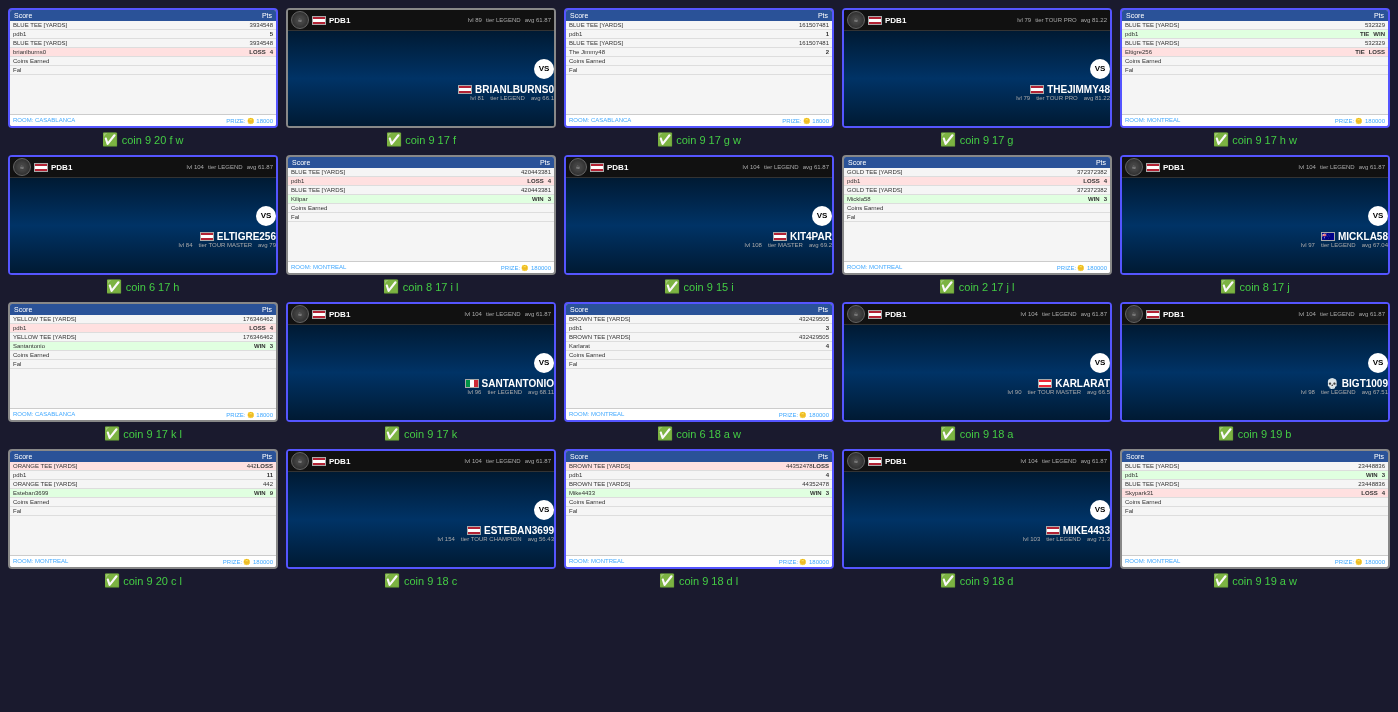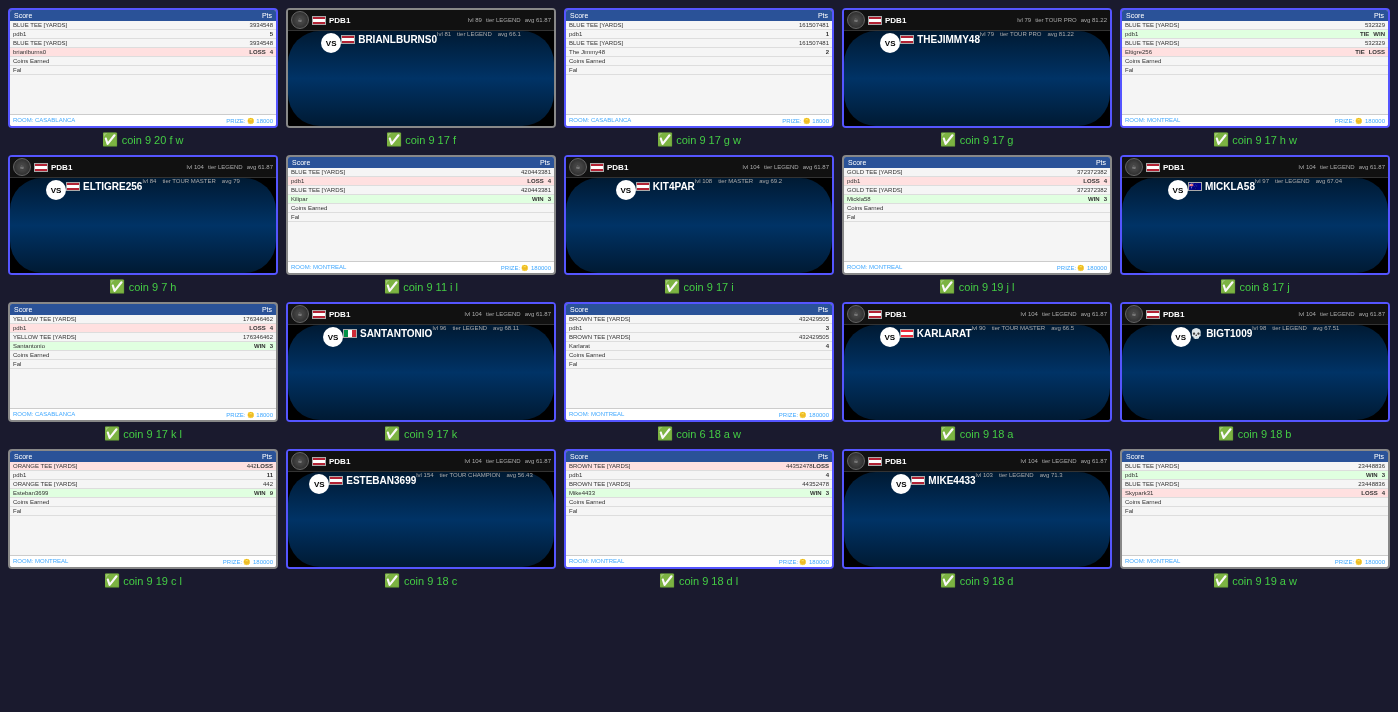"VS" .mc-vs-area { align-items: flex-start -> flex-end; border-radius: 32px -> none; flex-direction: row -> column }
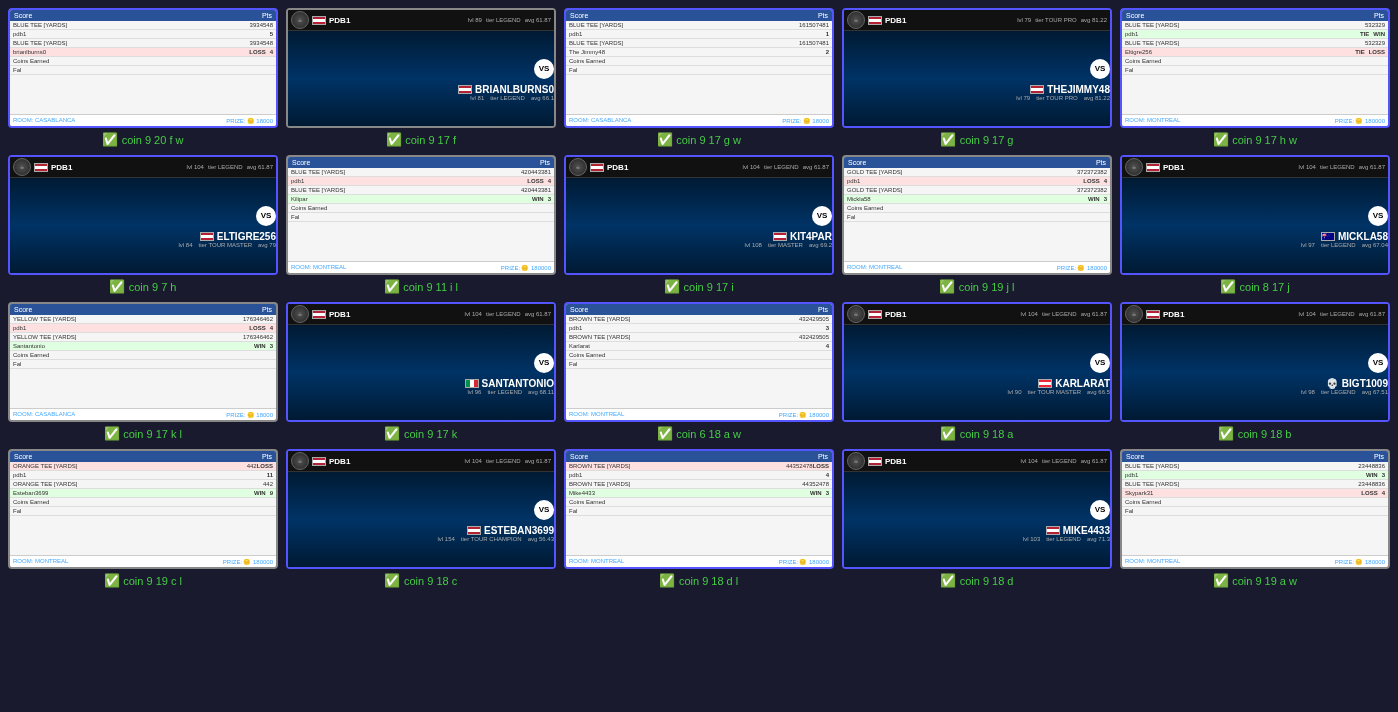"coin 9 7 h" span { text: 9 7 -> 6 17 }
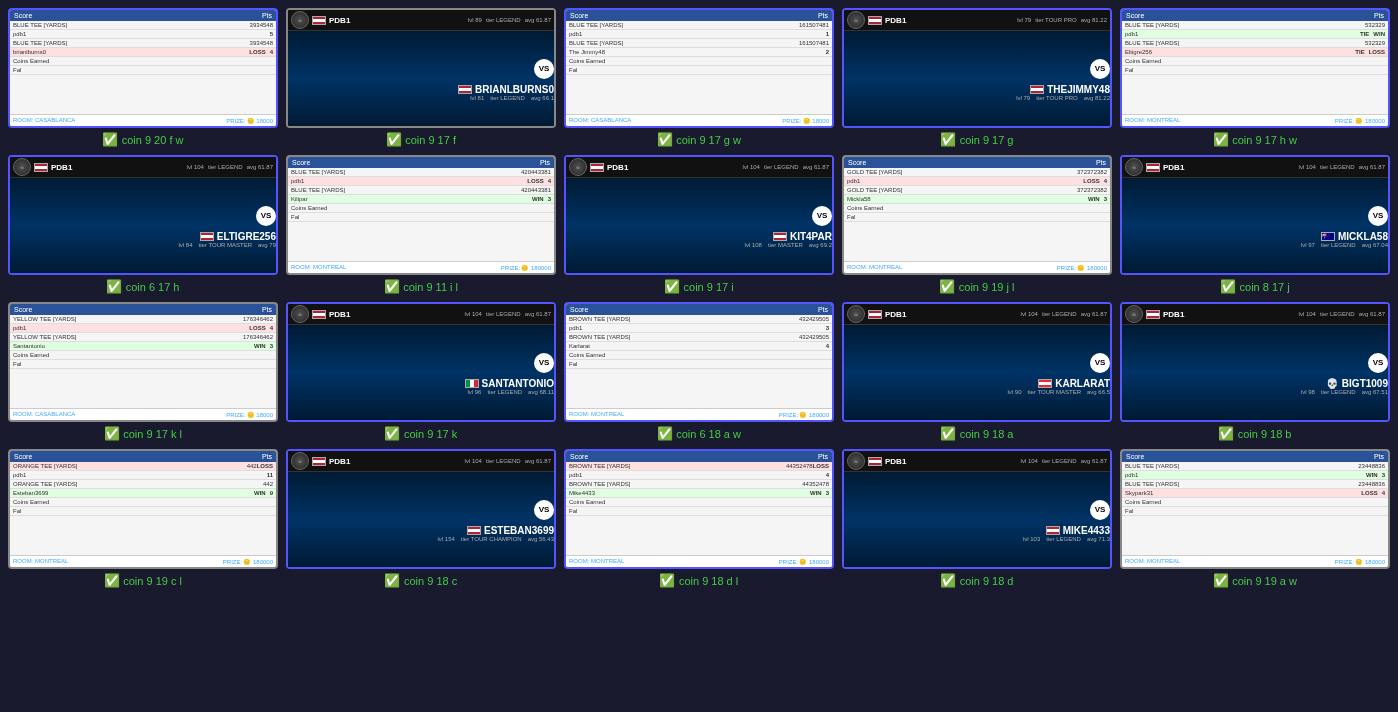"coin 9 11 i l" span { text: 9 11 -> 8 17 }
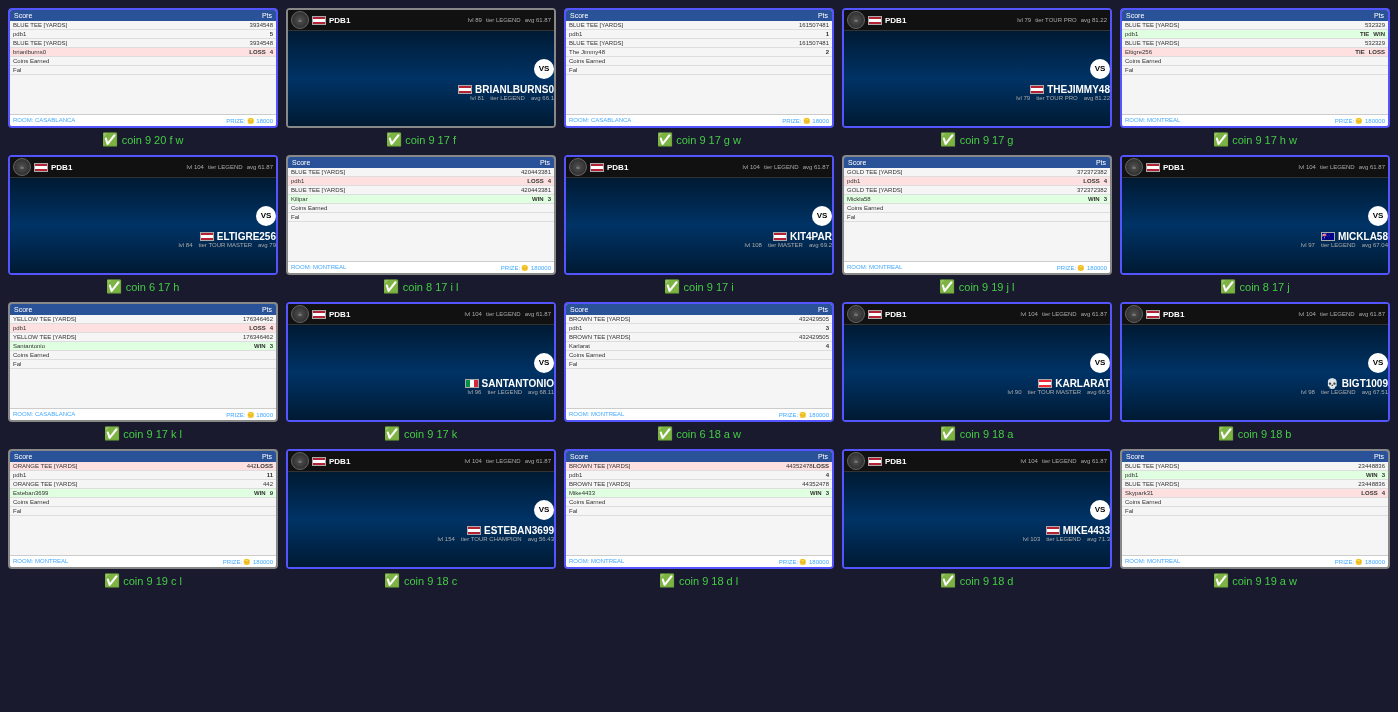"coin 9 17 i" span { text: 17 -> 15 }
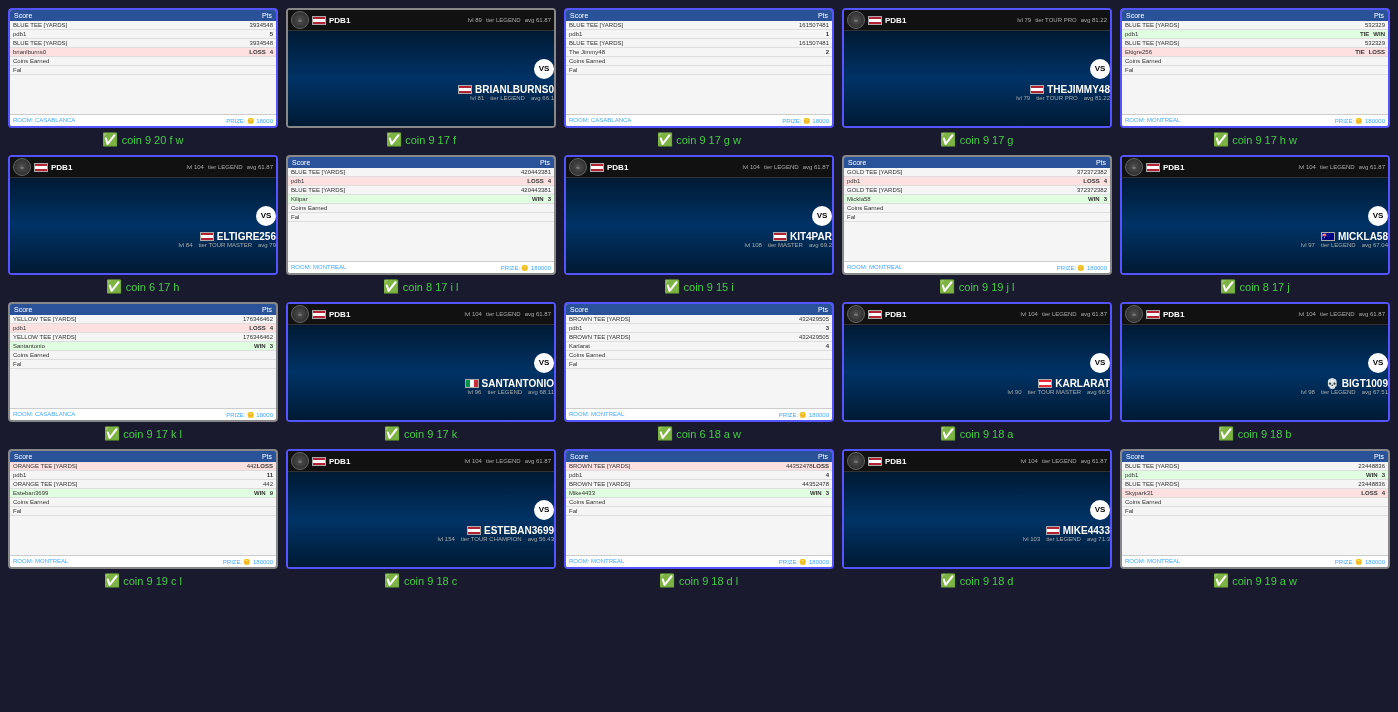"coin 9 19 j l" span { text: 9 19 -> 2 17 }
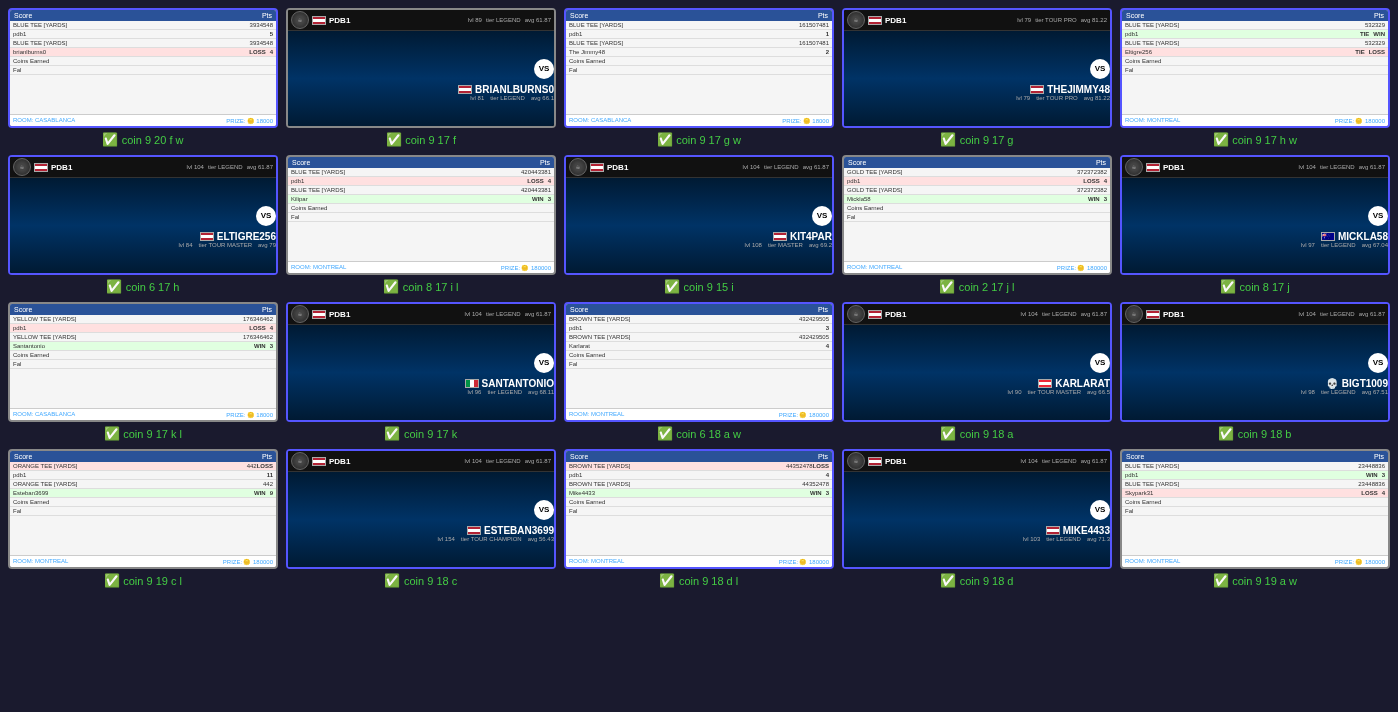"coin 9 18 b" span { text: 18 -> 19 }
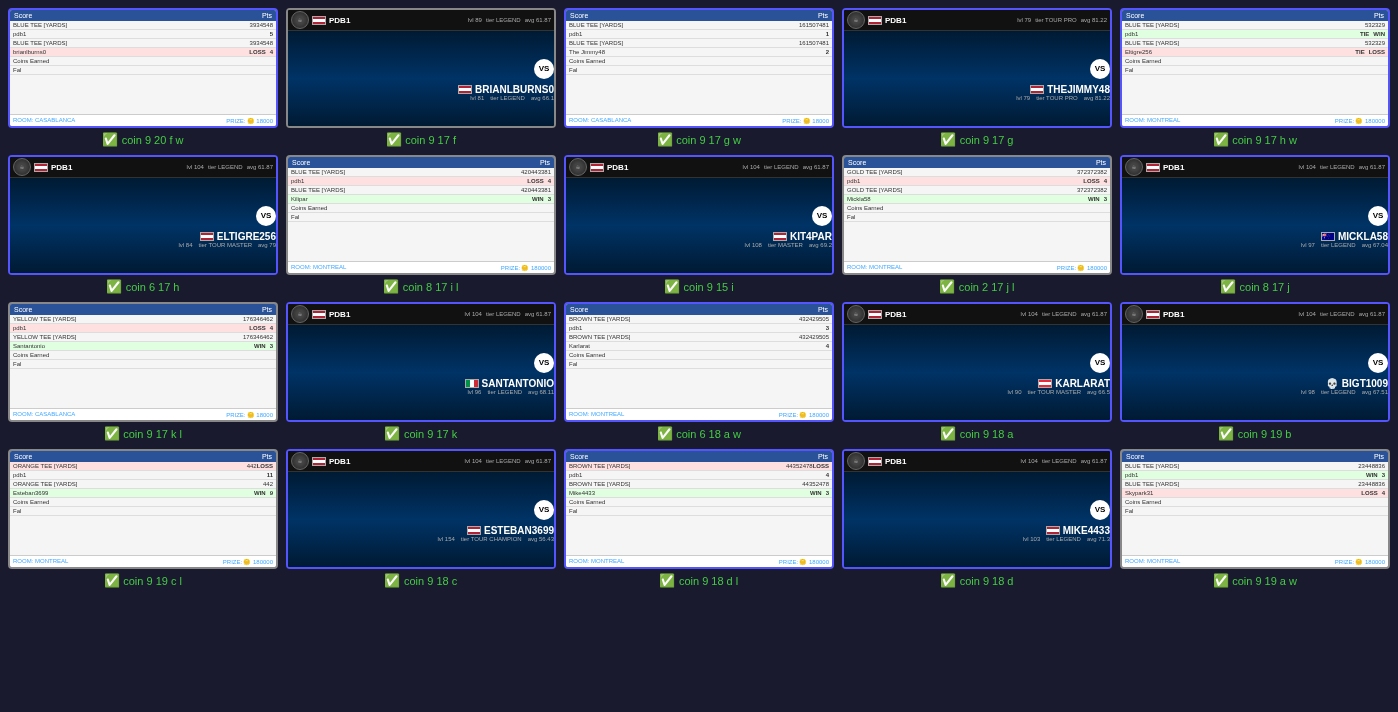"coin 9 19 c l" span { text: 19 -> 20 }
